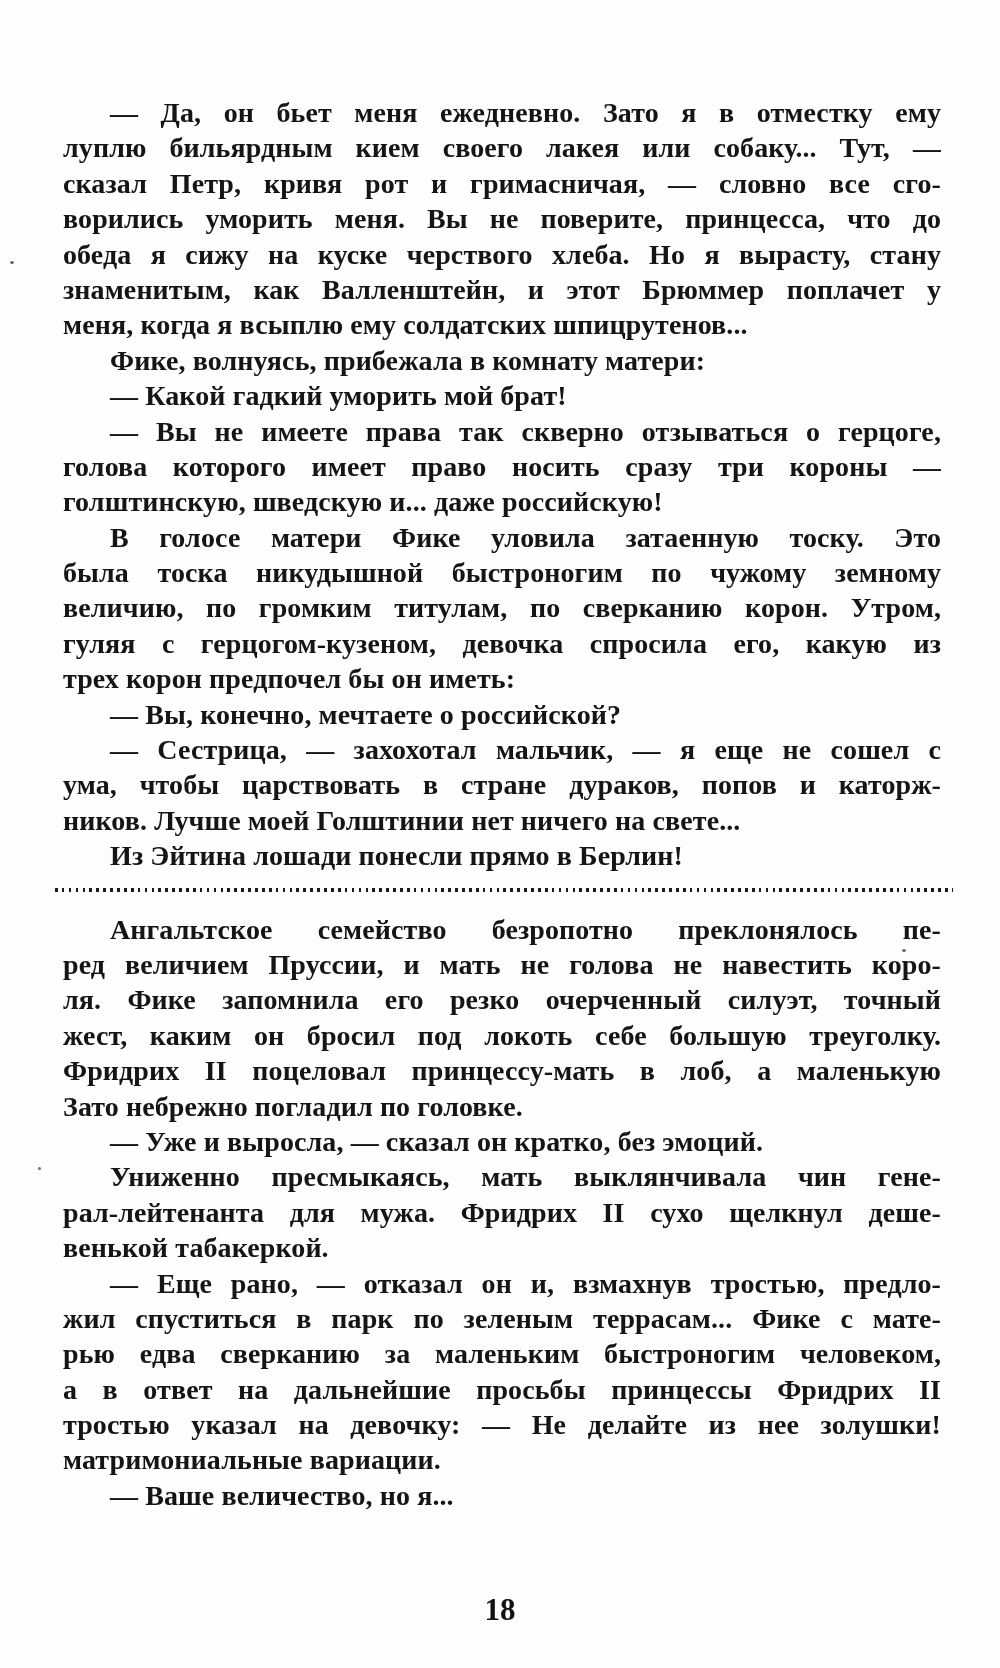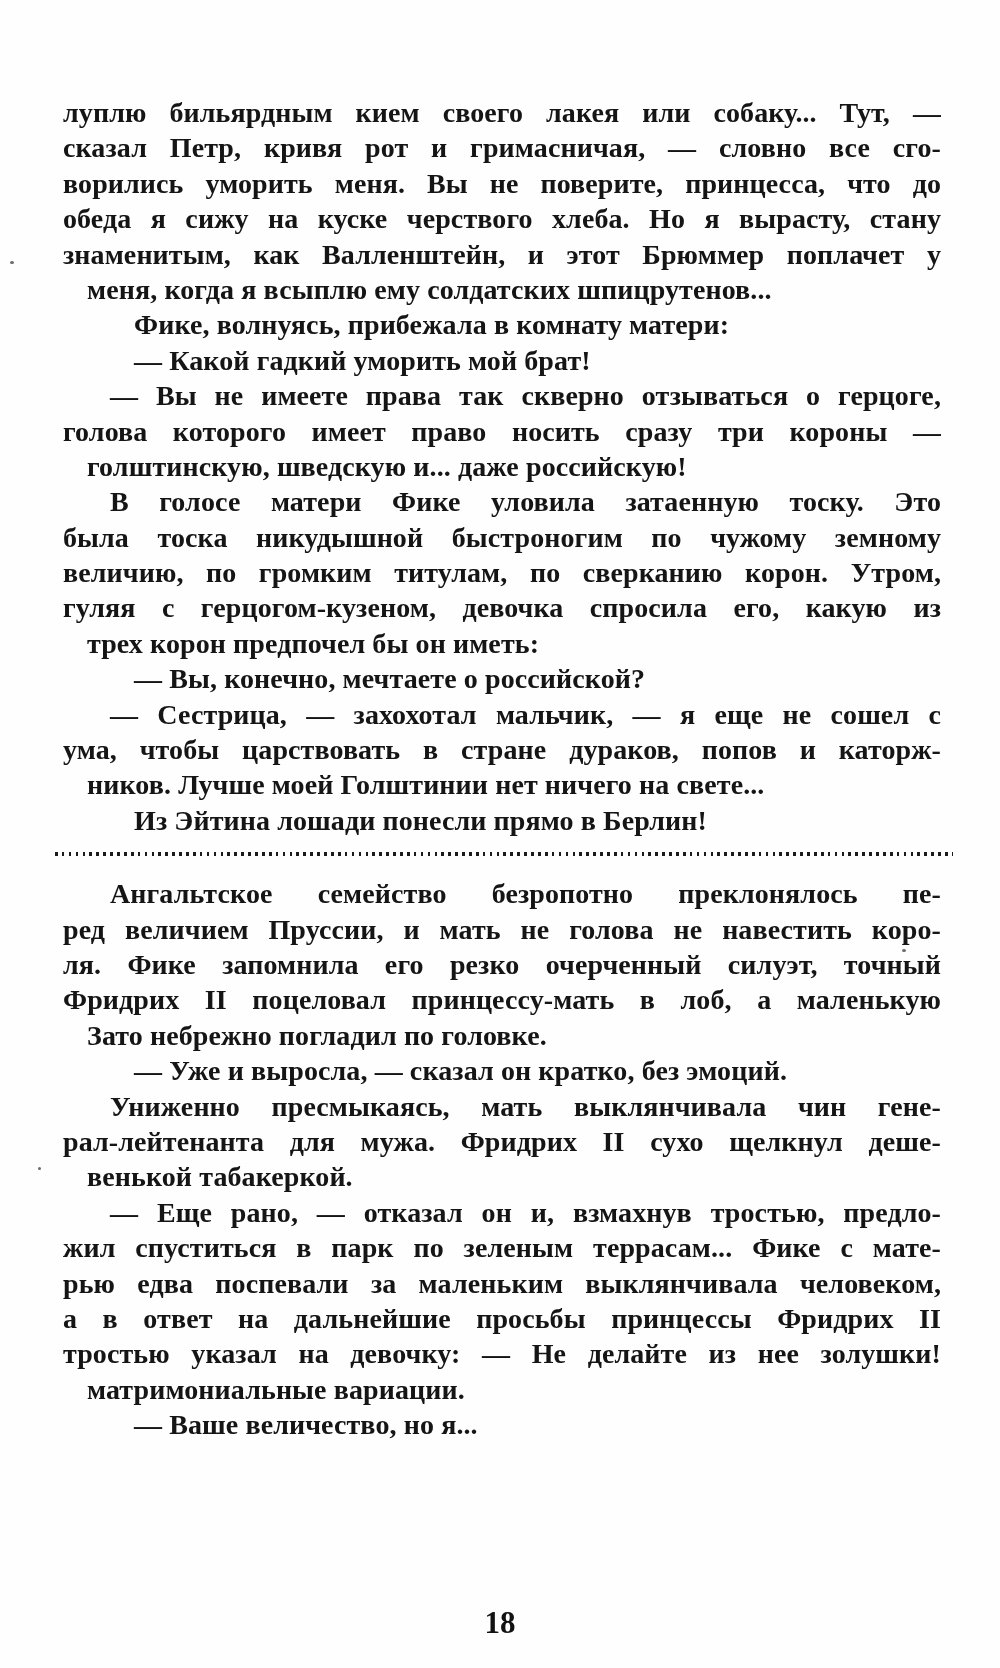"— Да, он бьет меня" div.line { html: none -> <div>— Да, он бьет меня ежедневно. Зато я в отместку ему</div> }
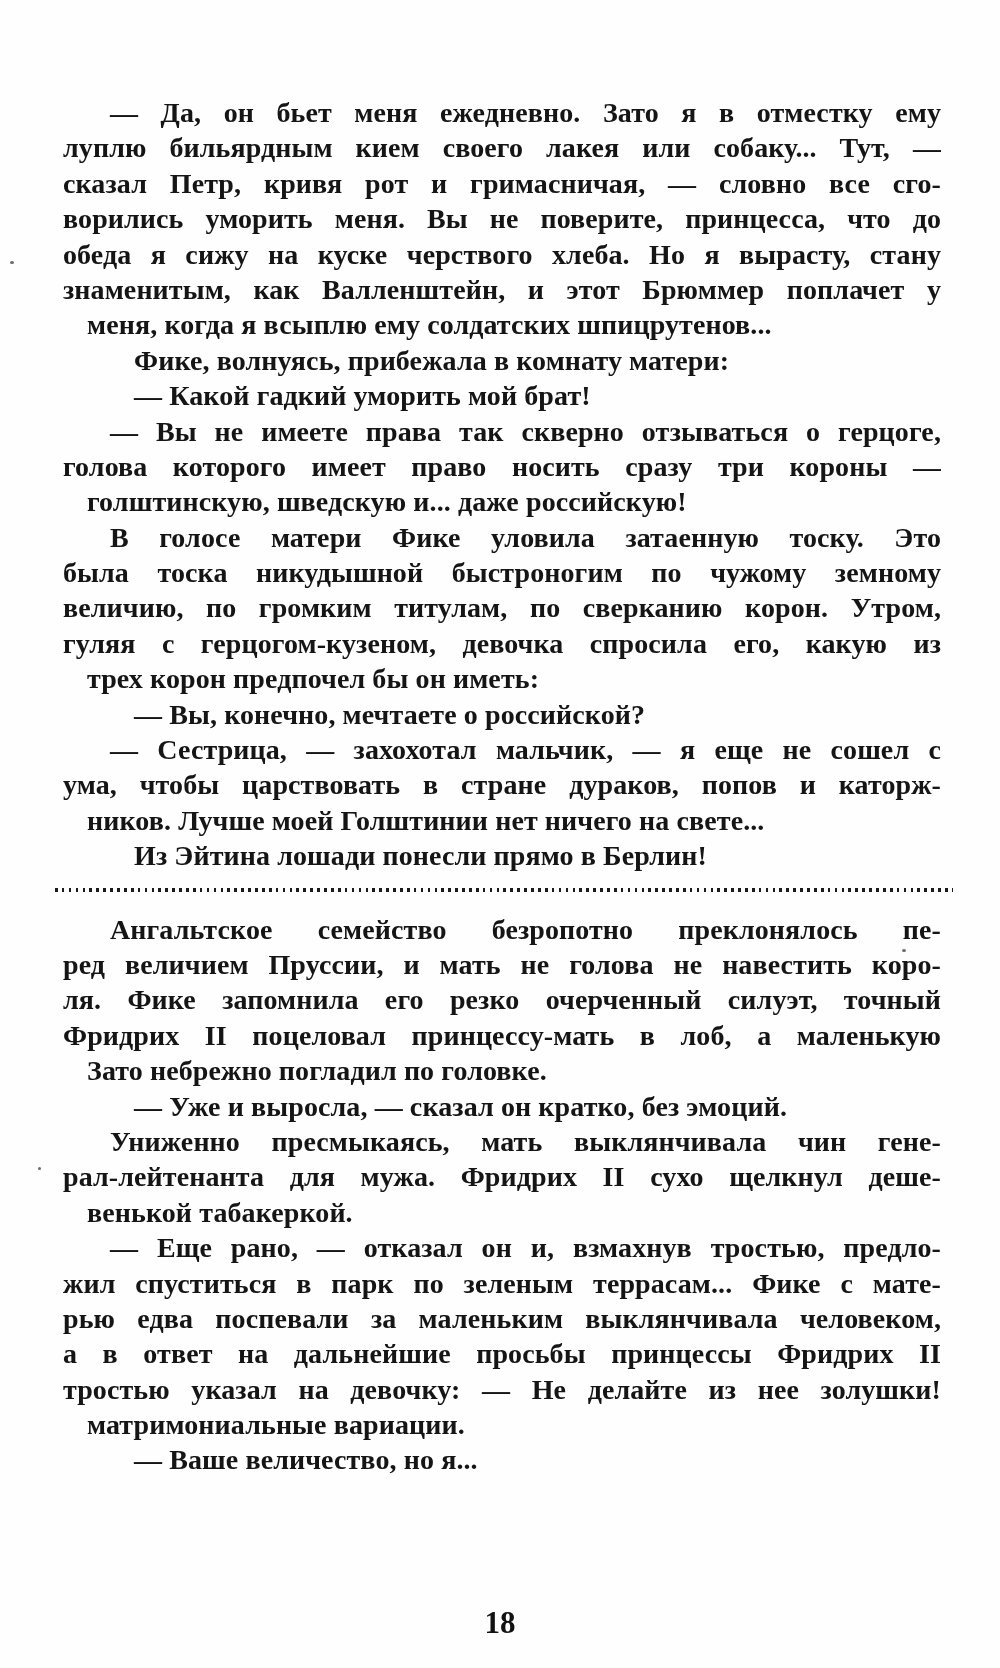"меня, когда я всыплю ему" .line.endline { margin-left: 24px -> none }
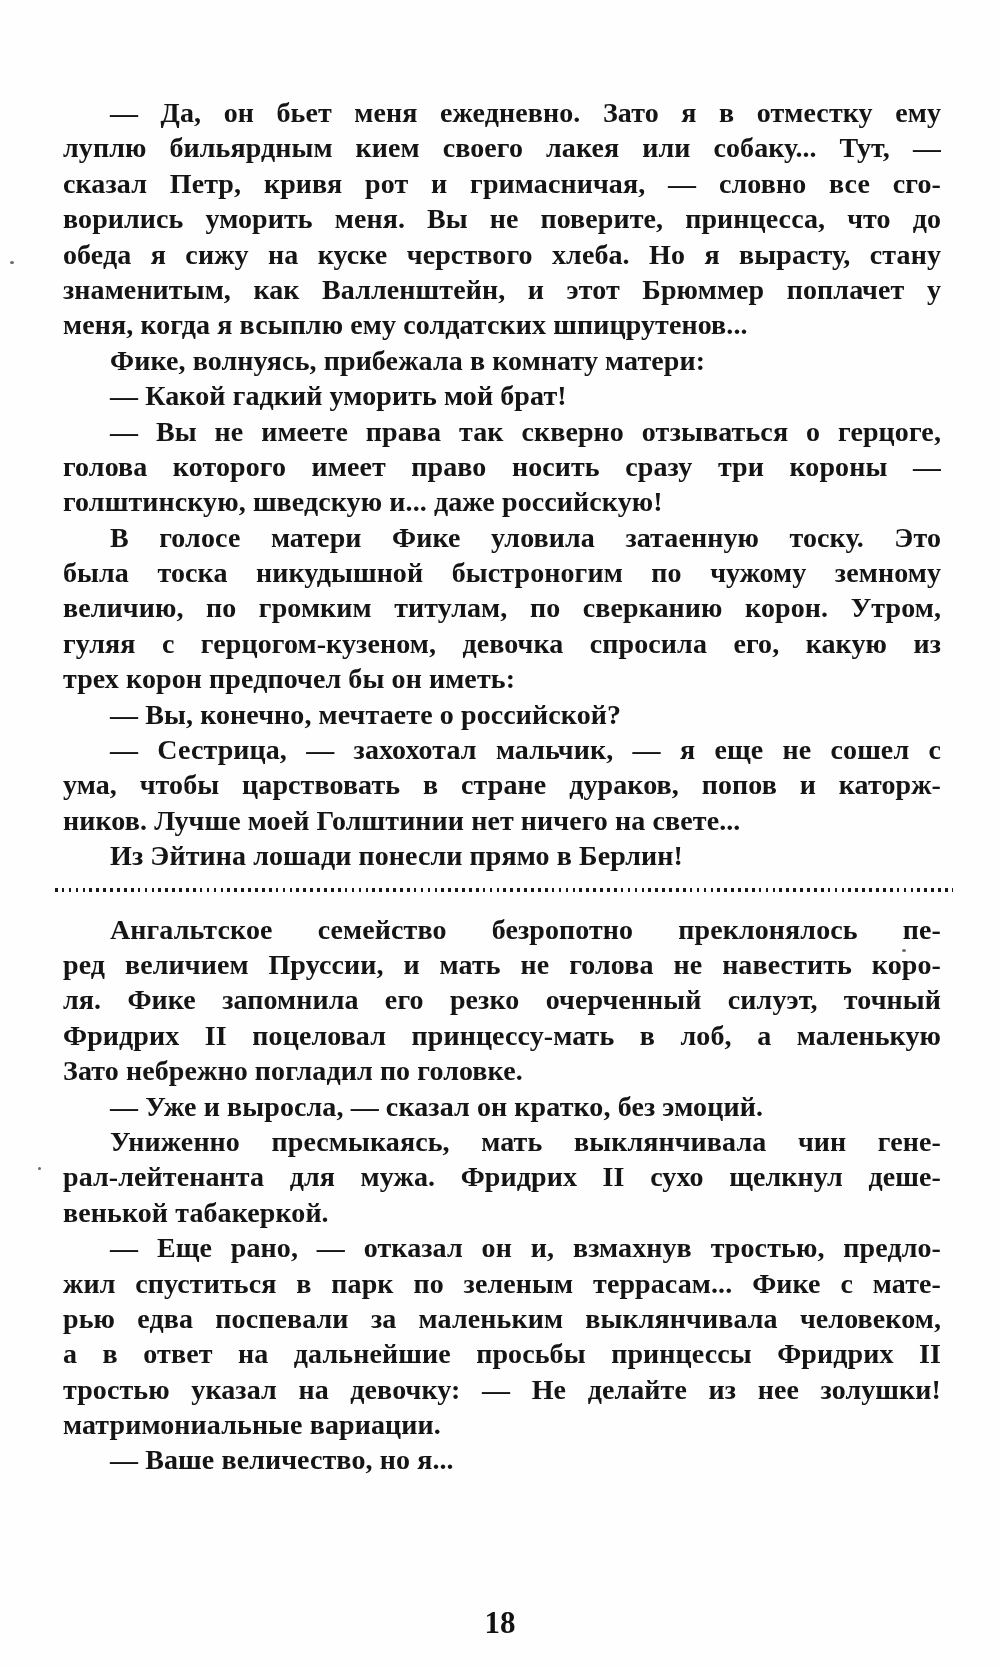"жест, каким он бросил под" div.line { html: none -> <div>жест, каким он бросил под локоть себе большую треуголку.</div> }
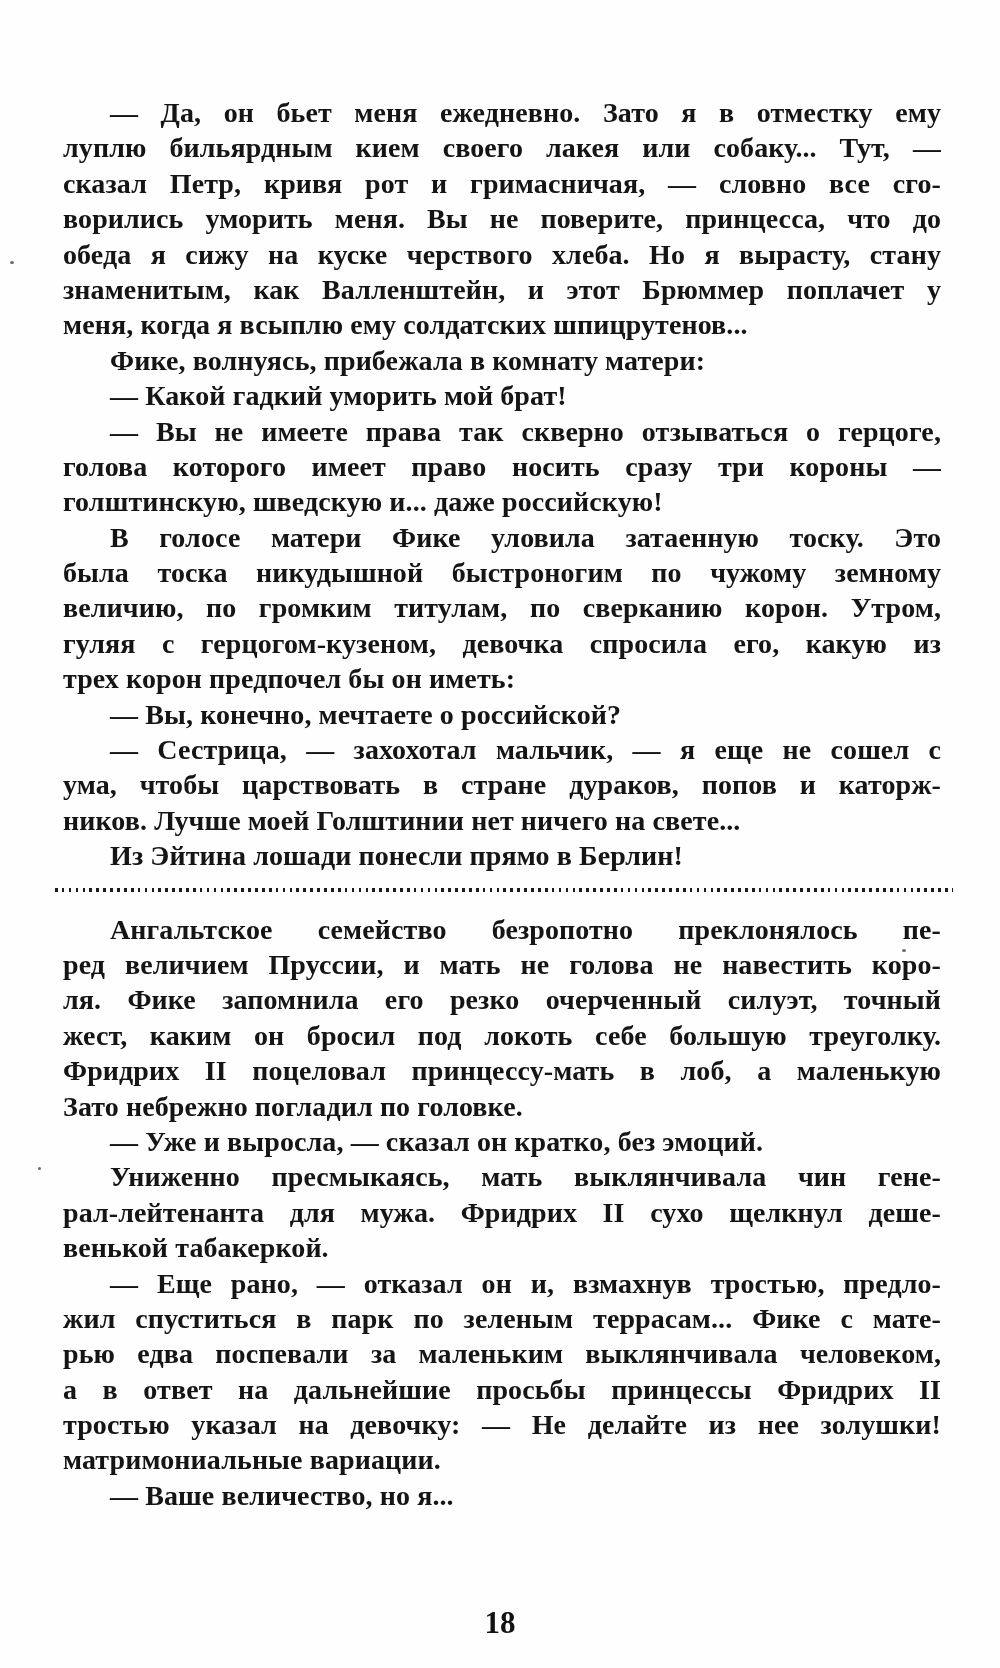"рью едва поспевали за маленьким" div.line { text: поспевали за маленьким выклянчивала -> сверканию за маленьким быстроногим }
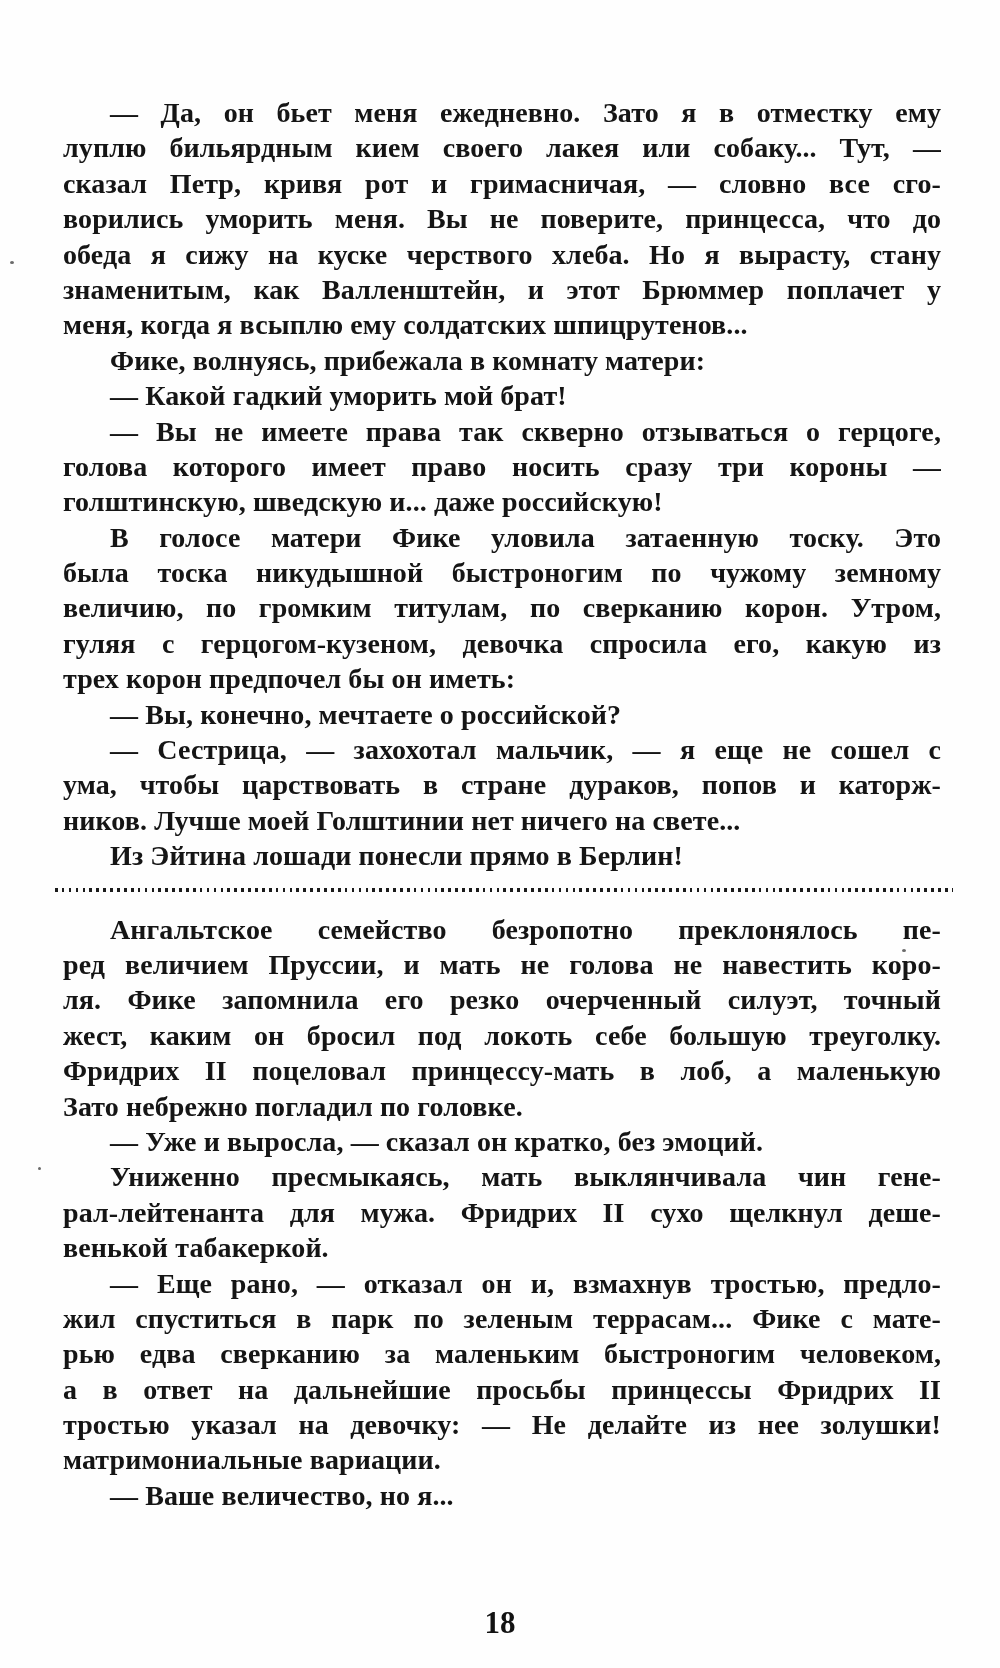"18" .page-number { margin-top: 13px -> none }
